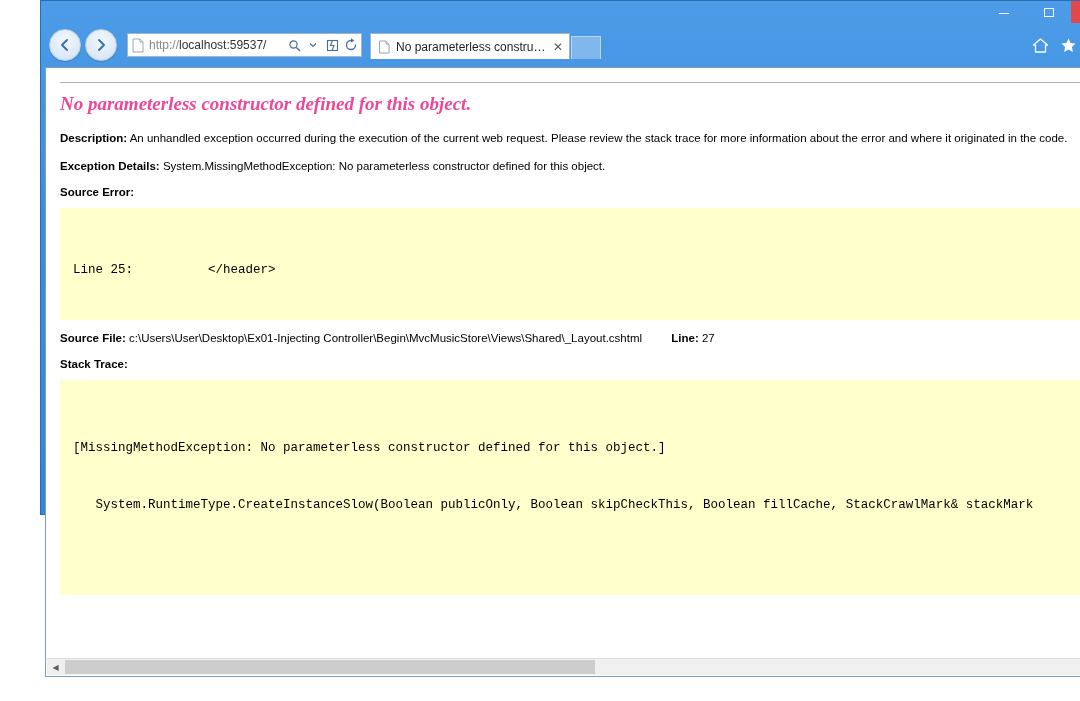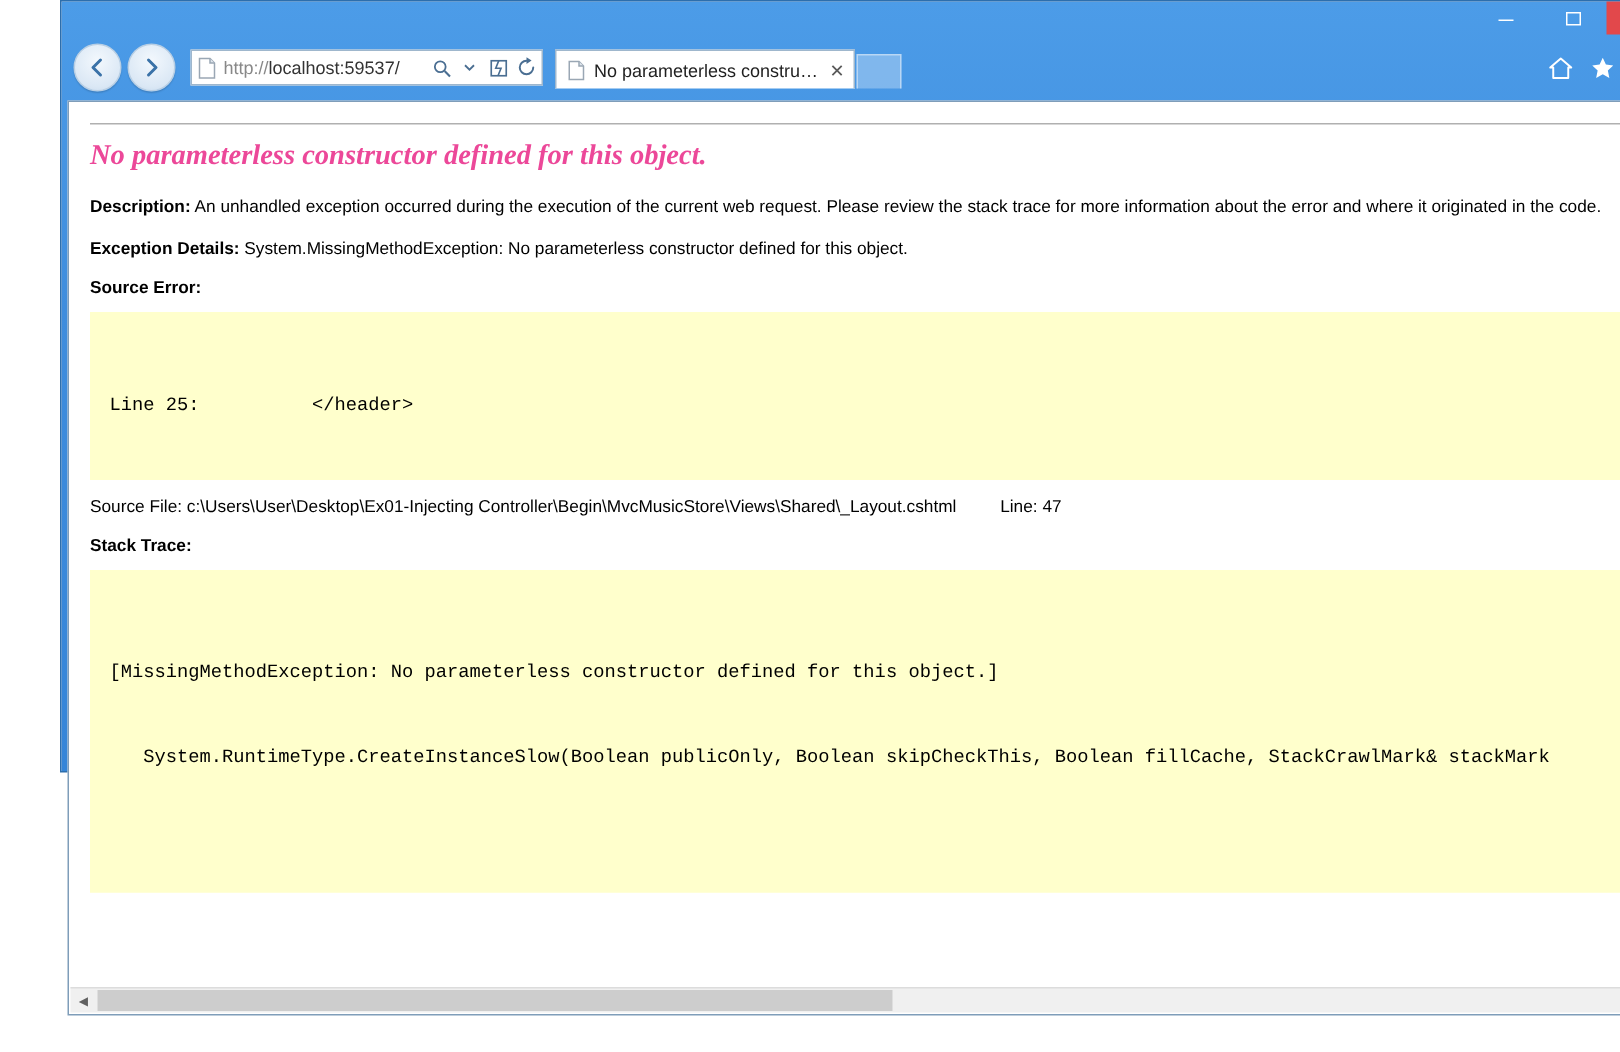"Source File:" .srcfile b { font-weight: normal -> bold }
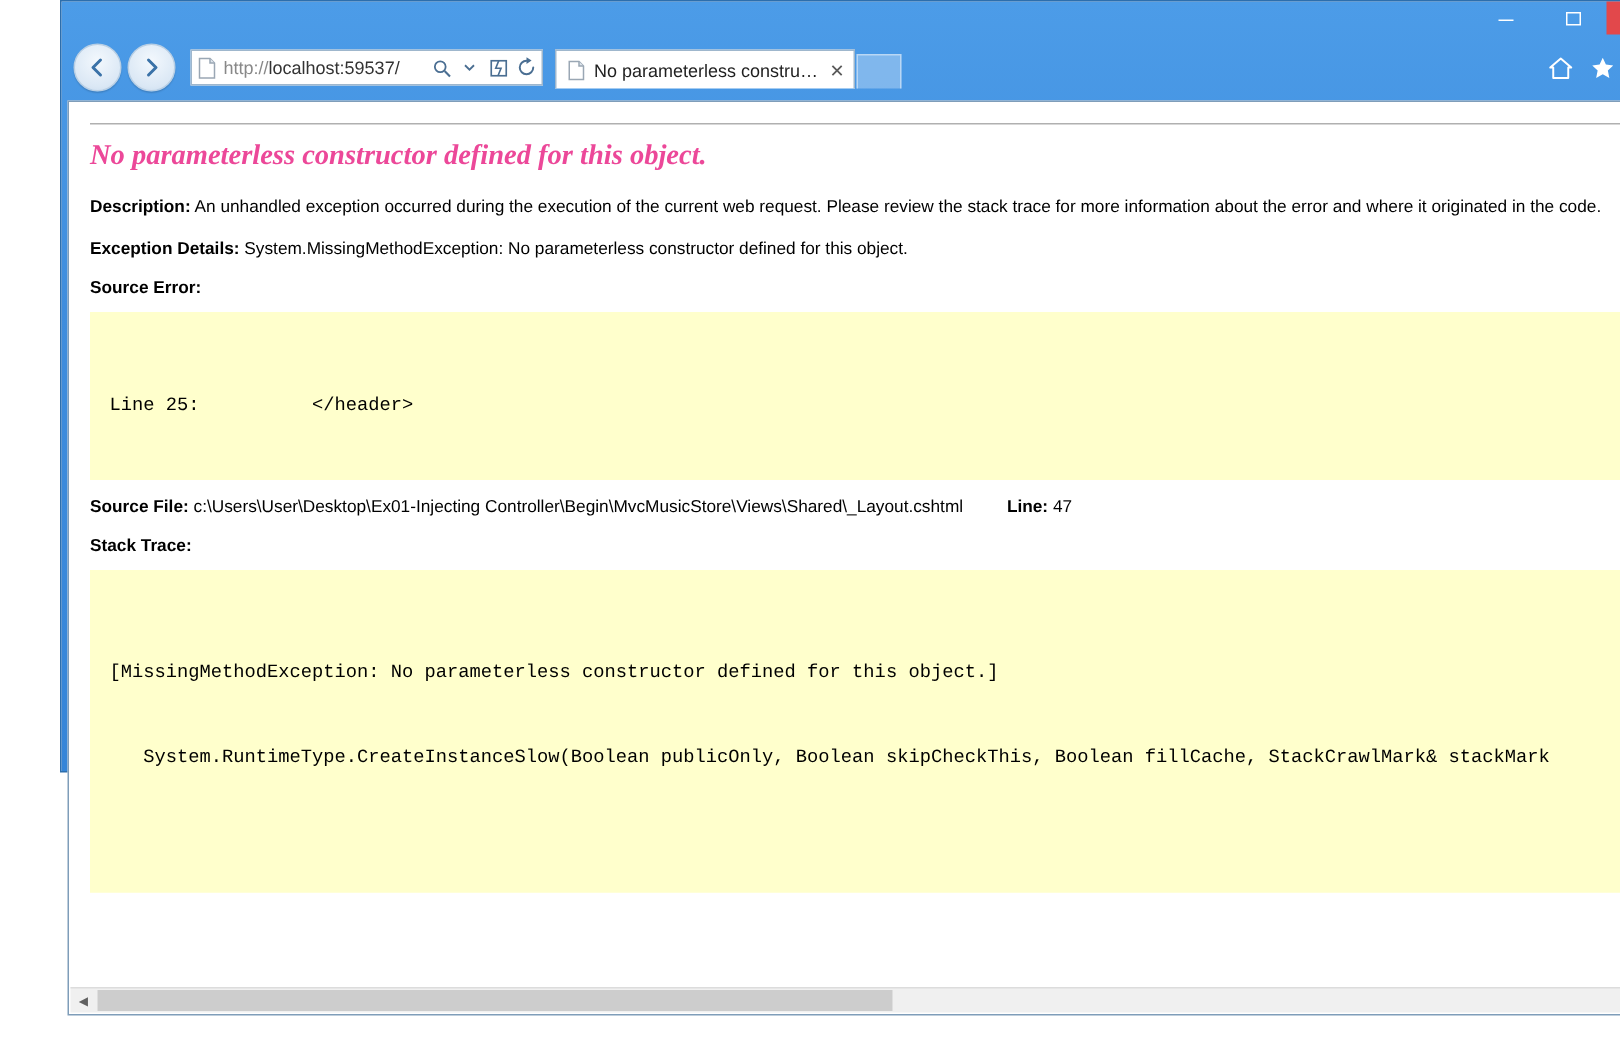"47" span { text: 47 -> 27 }
